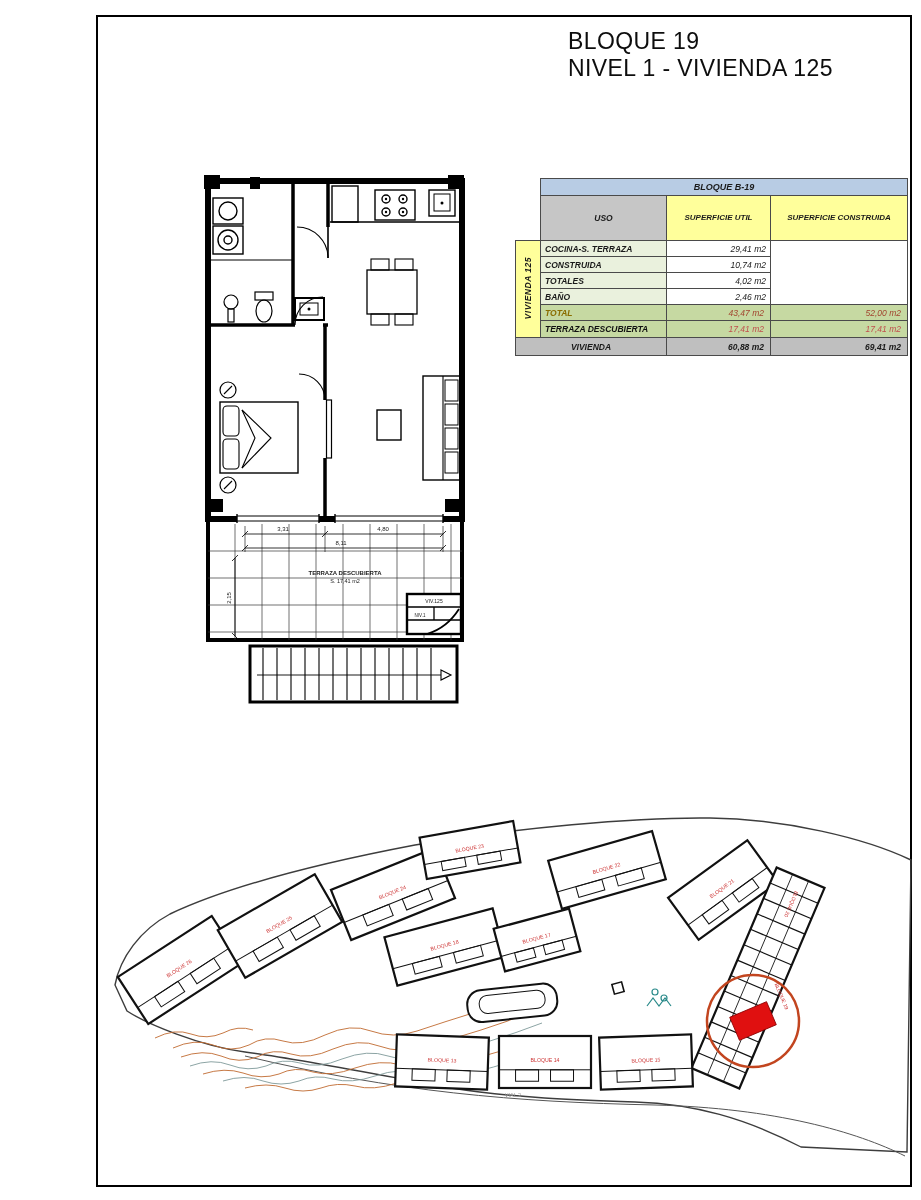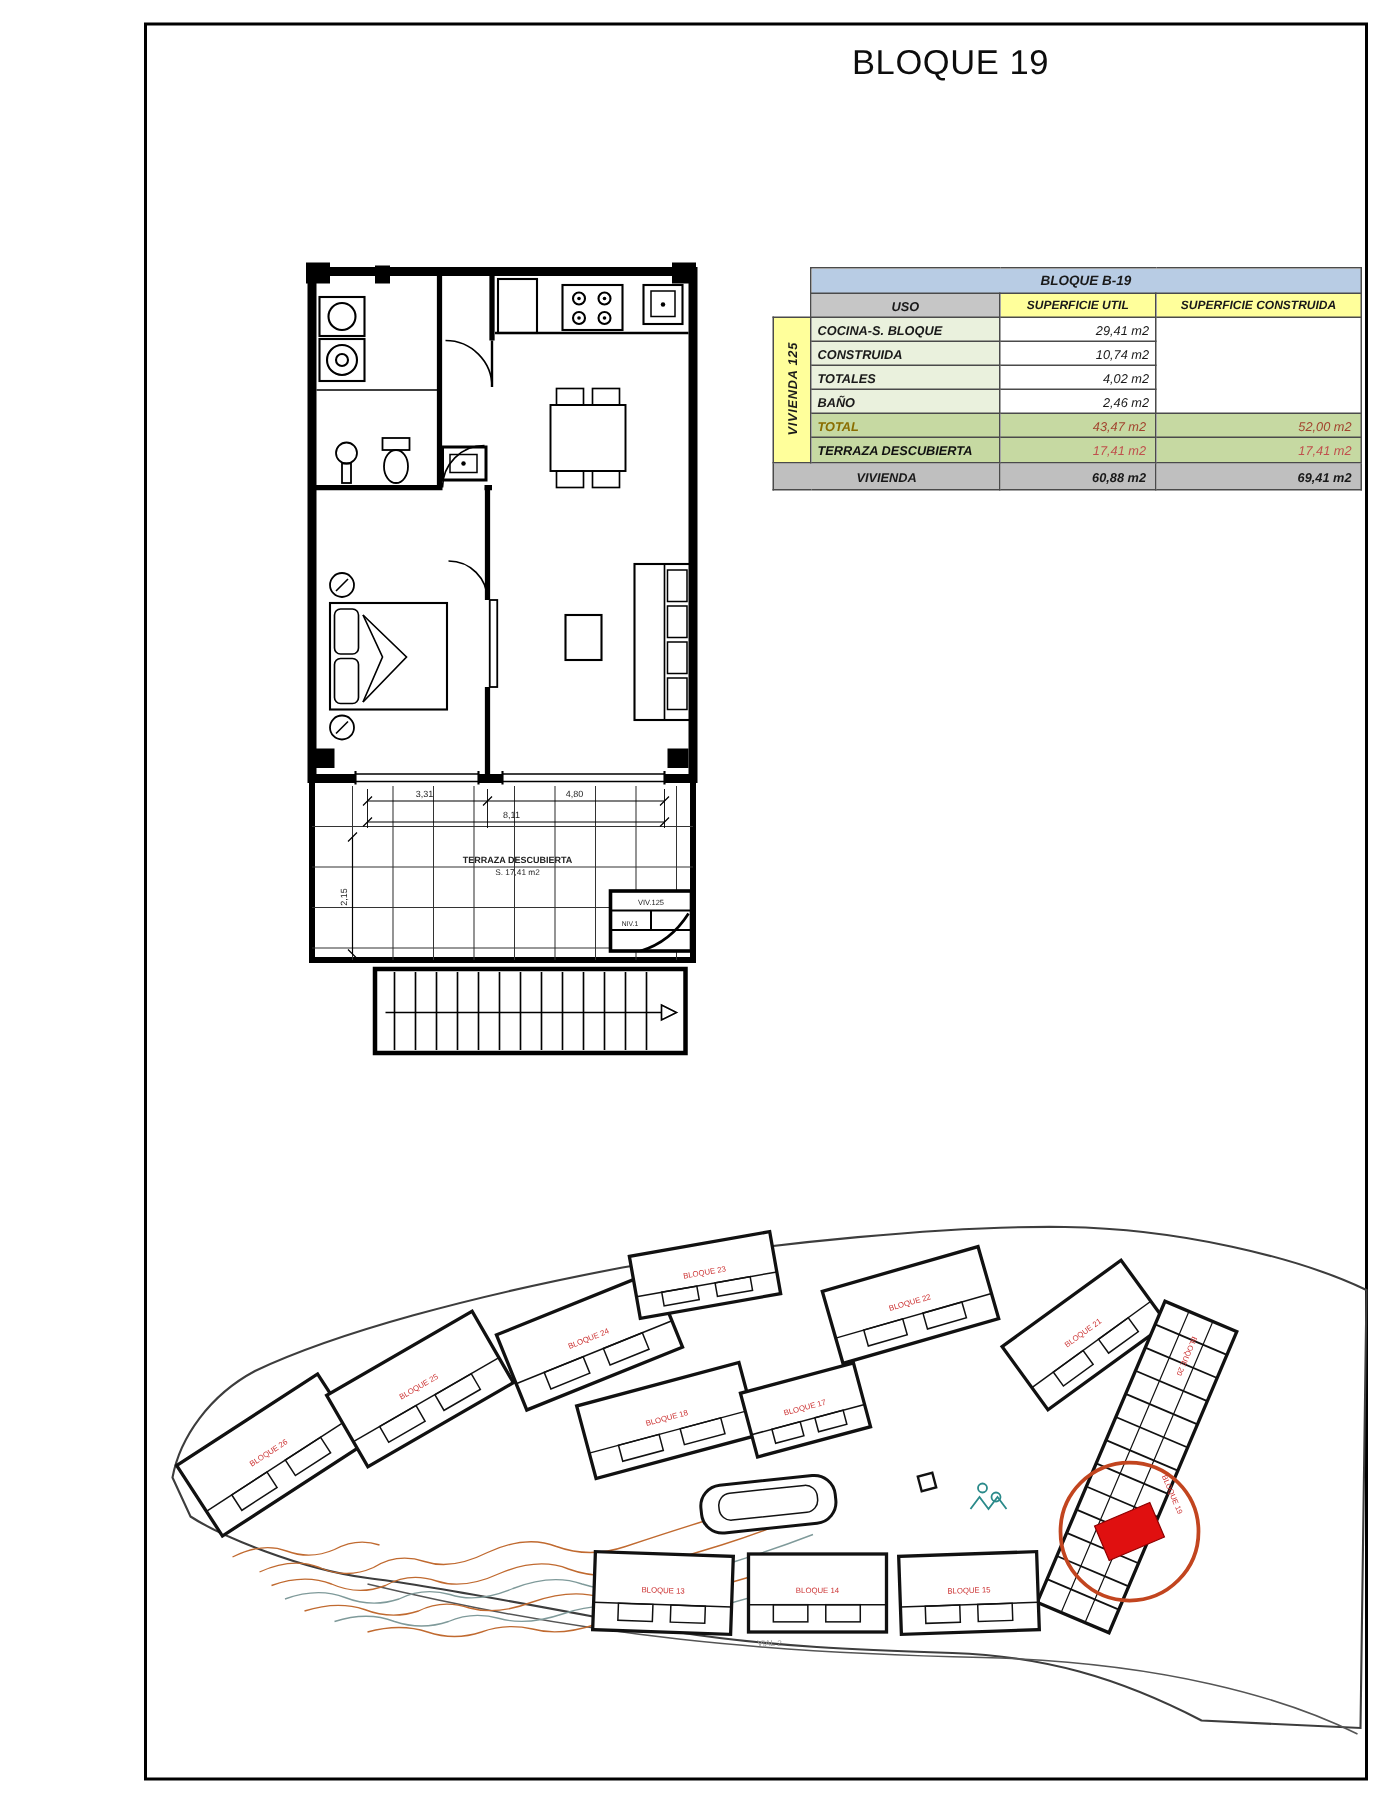"NIVEL 1 - VIVIENDA 125" div { html: none -> <div>NIVEL 1 - VIVIENDA 125</div> }
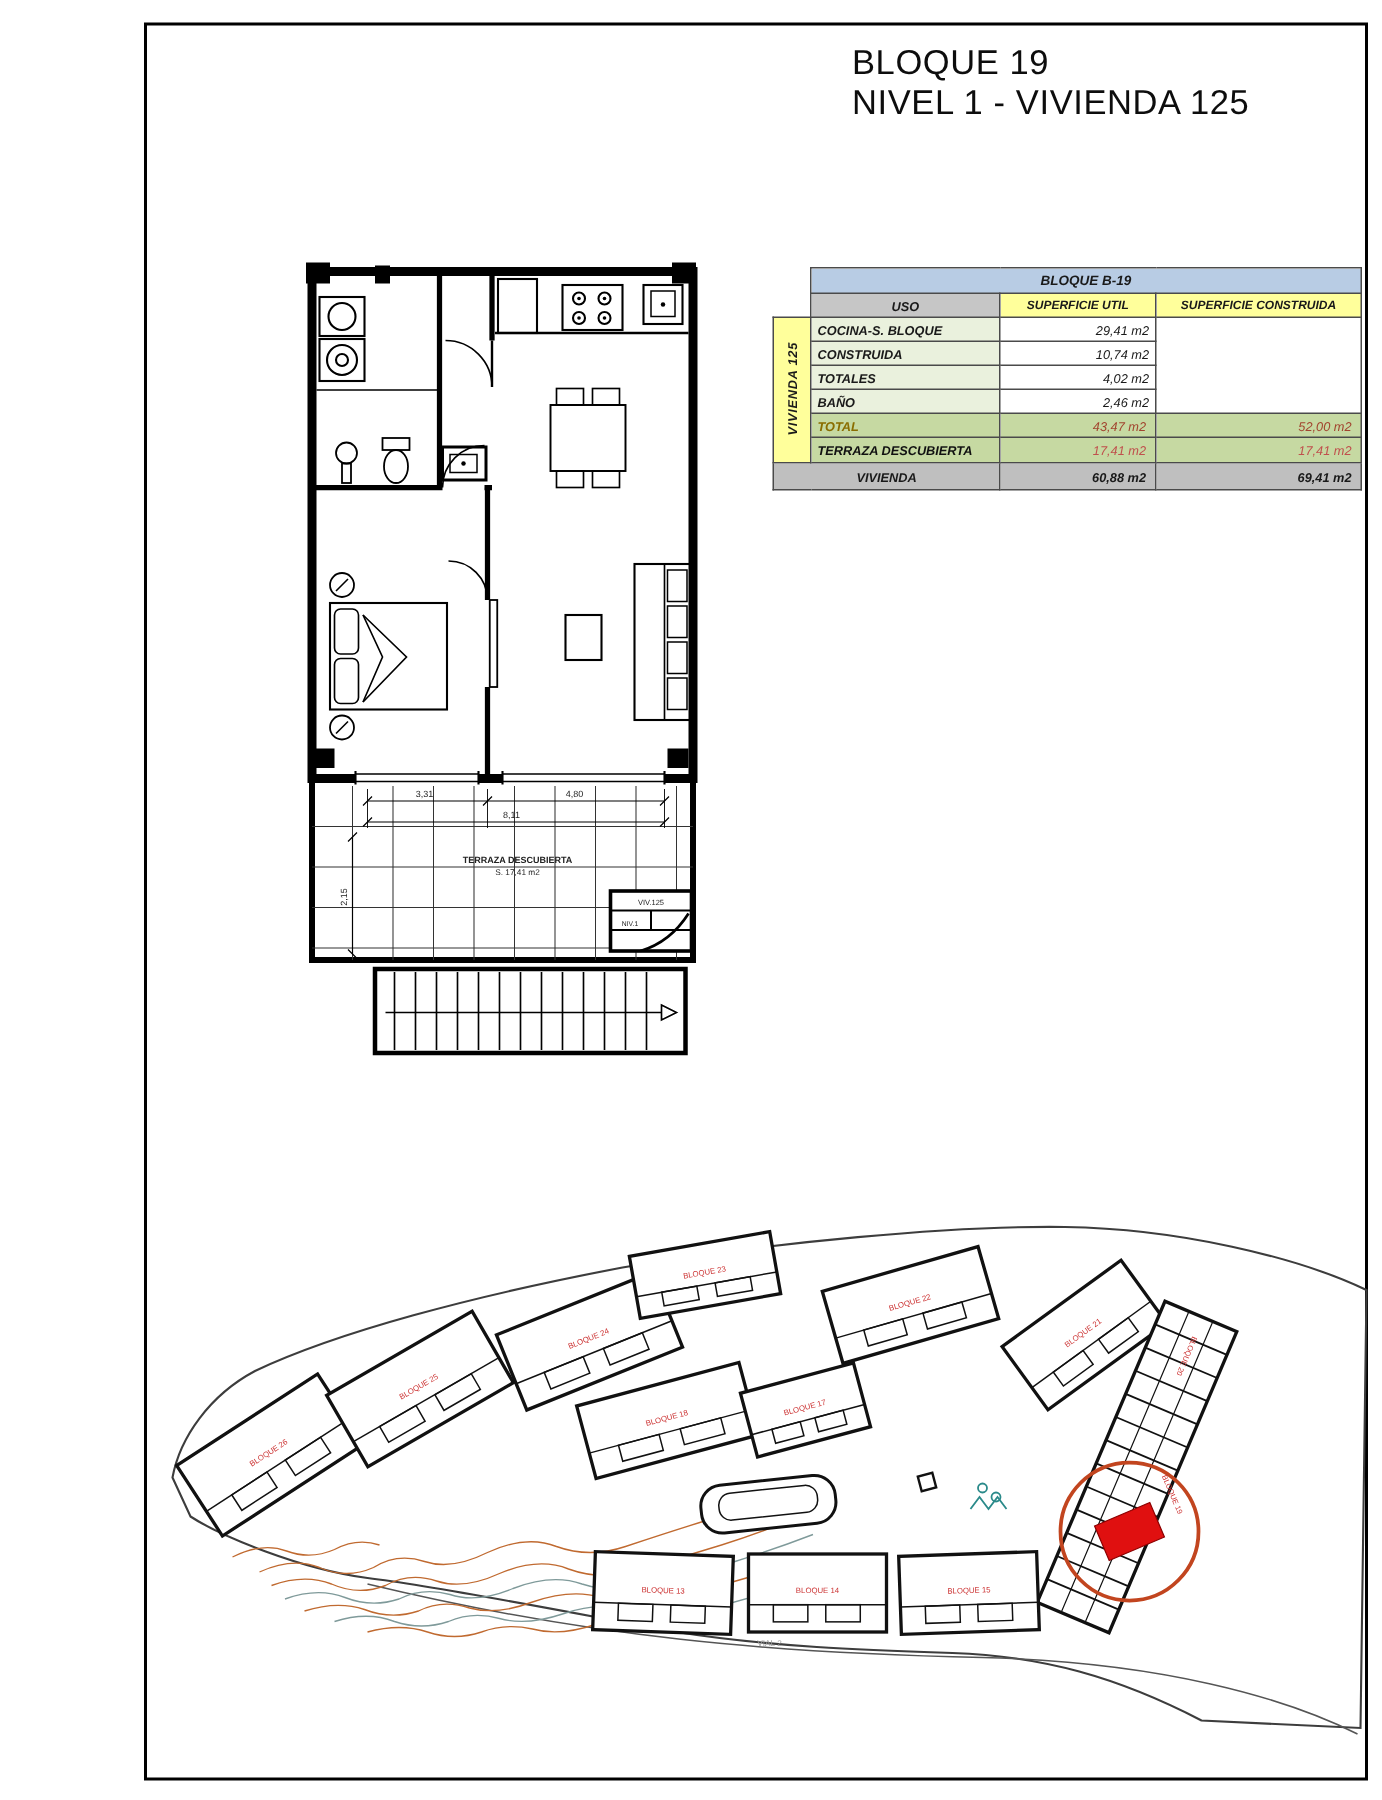"USO" .th-uso { height: 16px -> 45px }
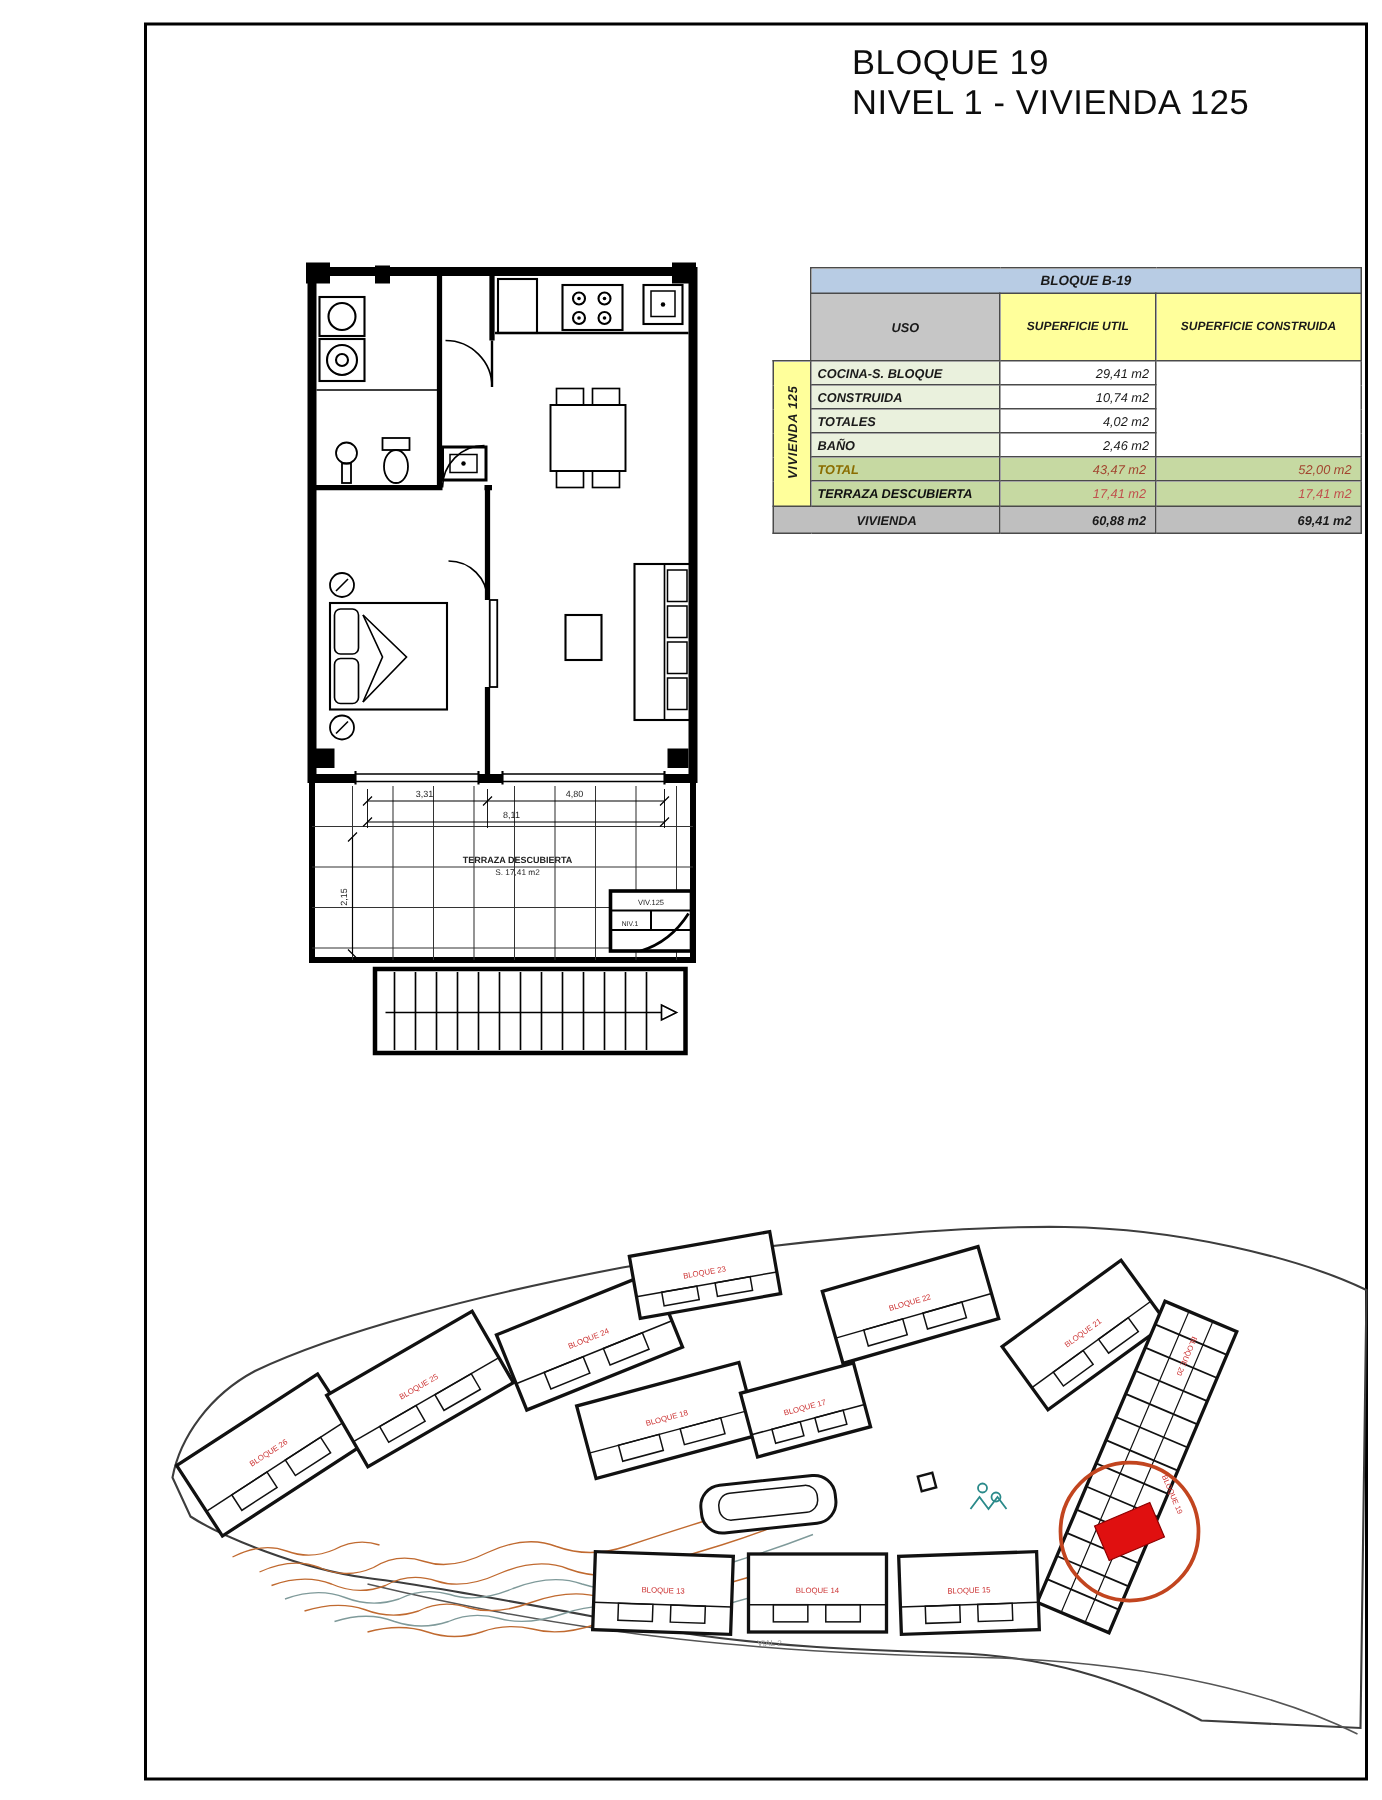"COCINA-S. BLOQUE" td.cell-label { text: BLOQUE -> TERRAZA }
